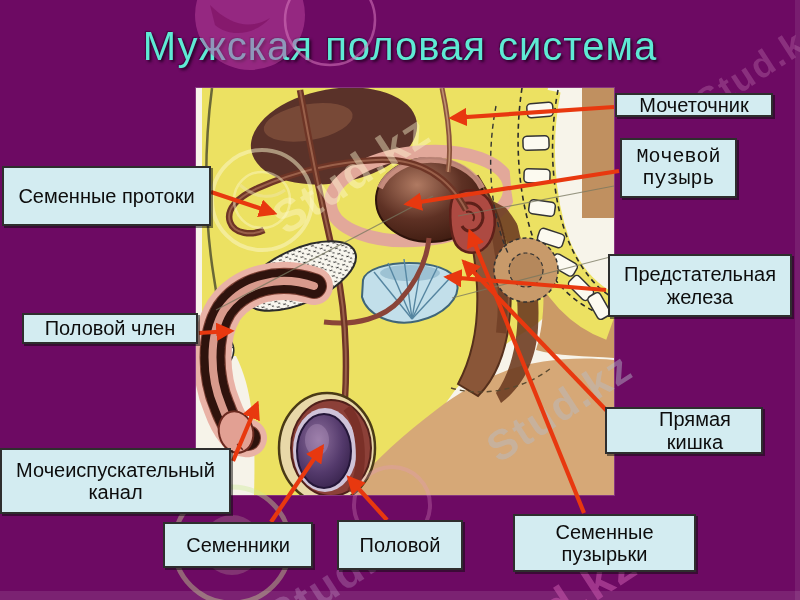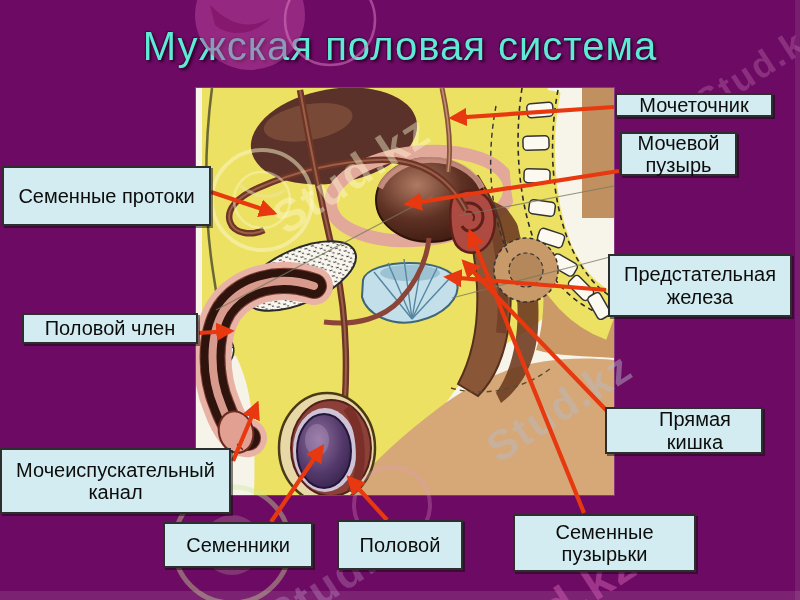"Мочевой пузырь" div.lbl { font-family: none -> Liberation Mono, monospace; height: 44px -> 60px; top: 132px -> 138px }
